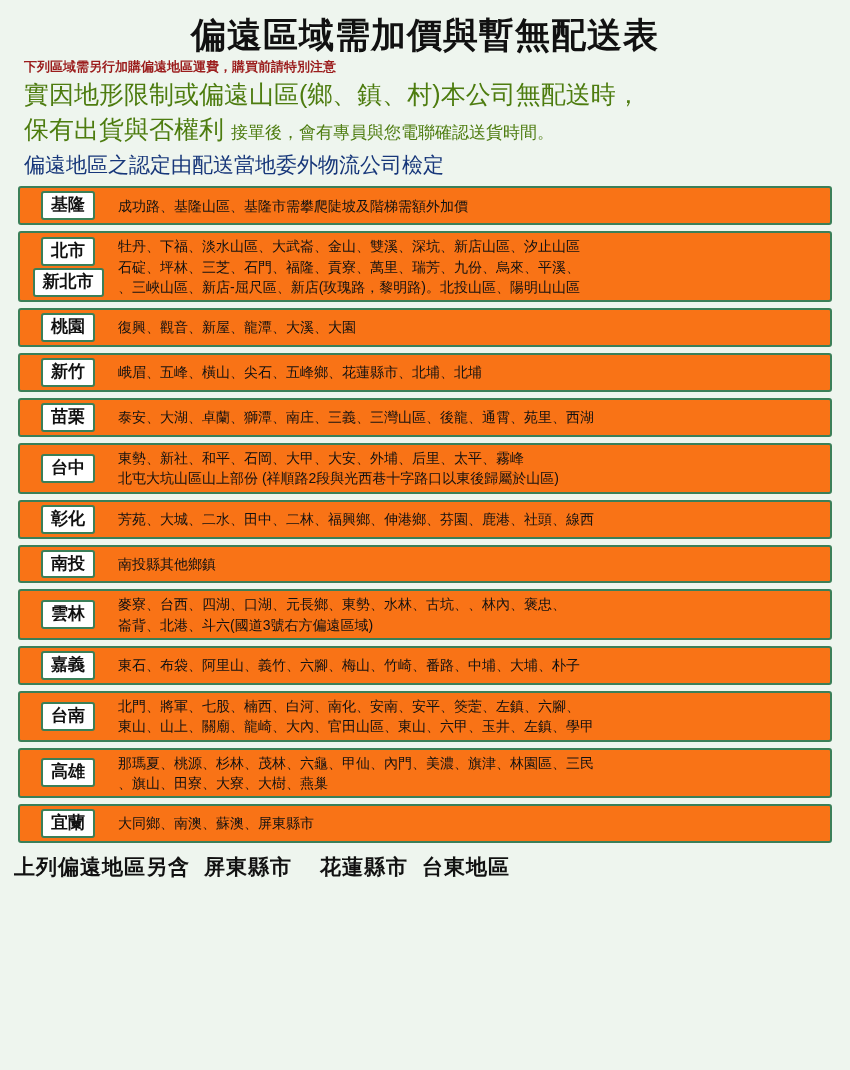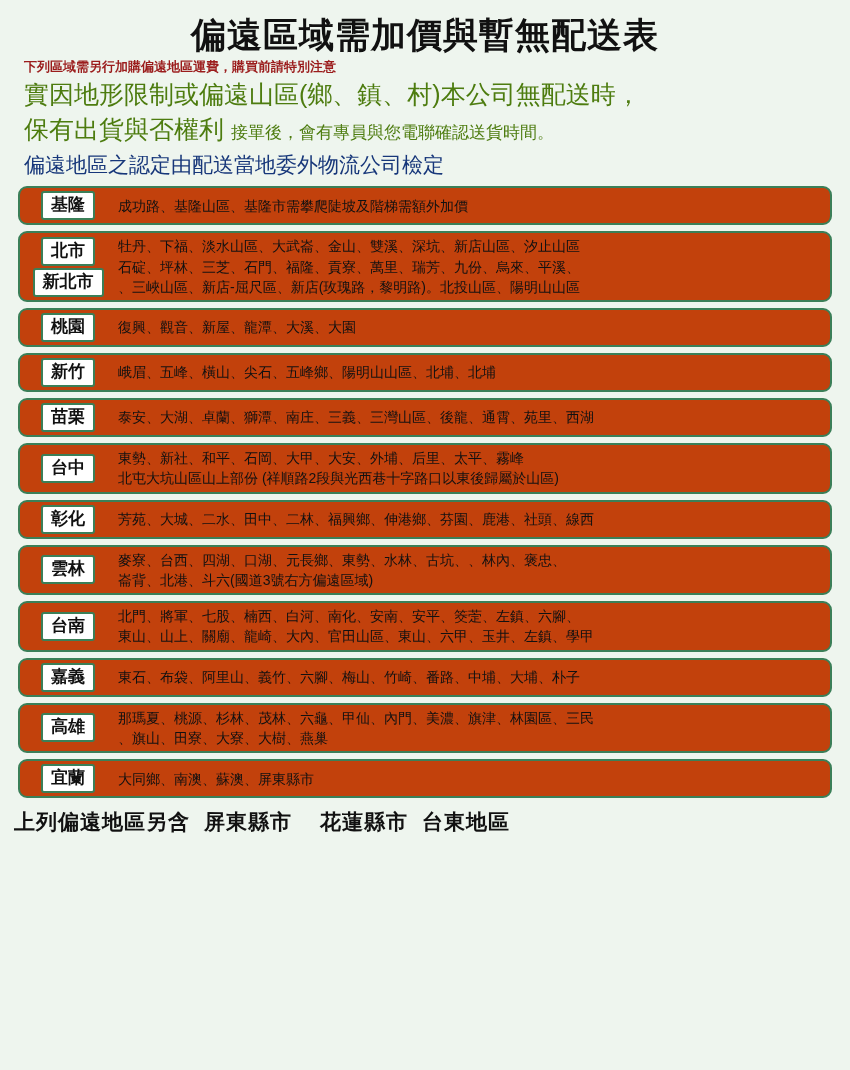"基隆" .row { background: #c2410c -> #f97316; border-radius: 9px -> 3px }
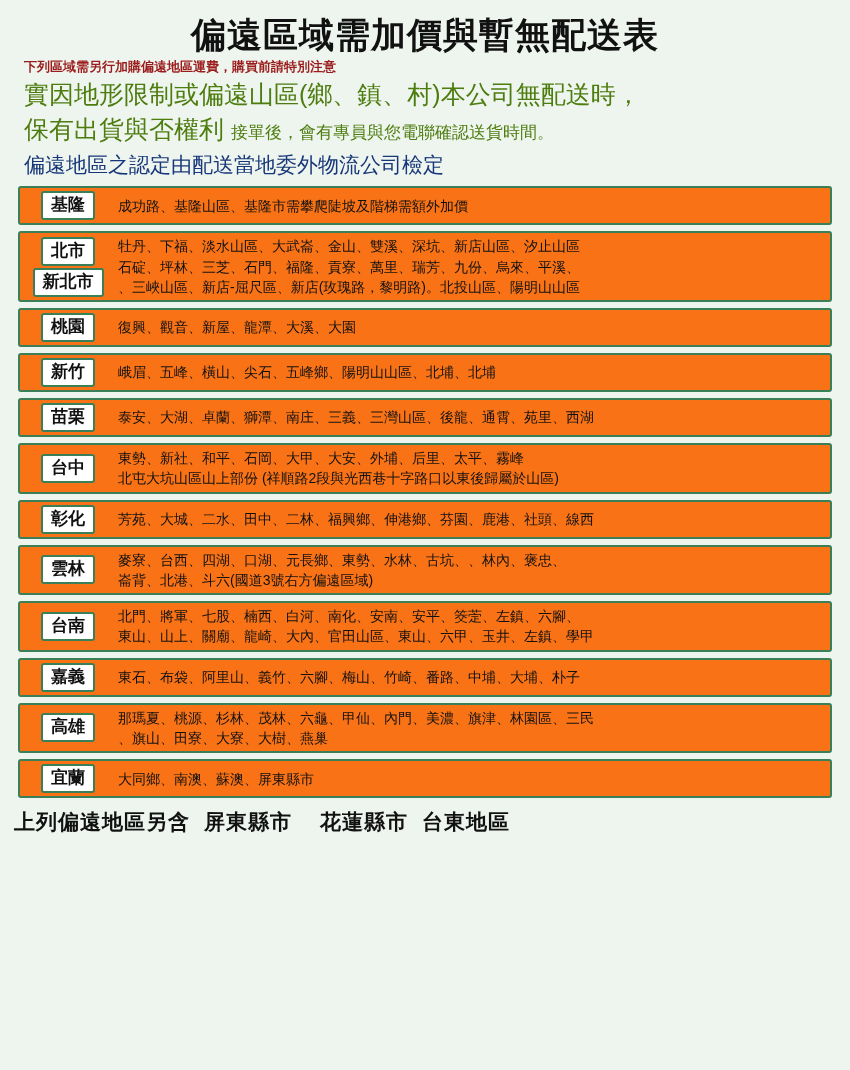"峨眉、五峰、橫山、尖石、五峰鄉、陽明山山區、北埔、北埔" div.line { text: 陽明山山區 -> 花蓮縣市 }
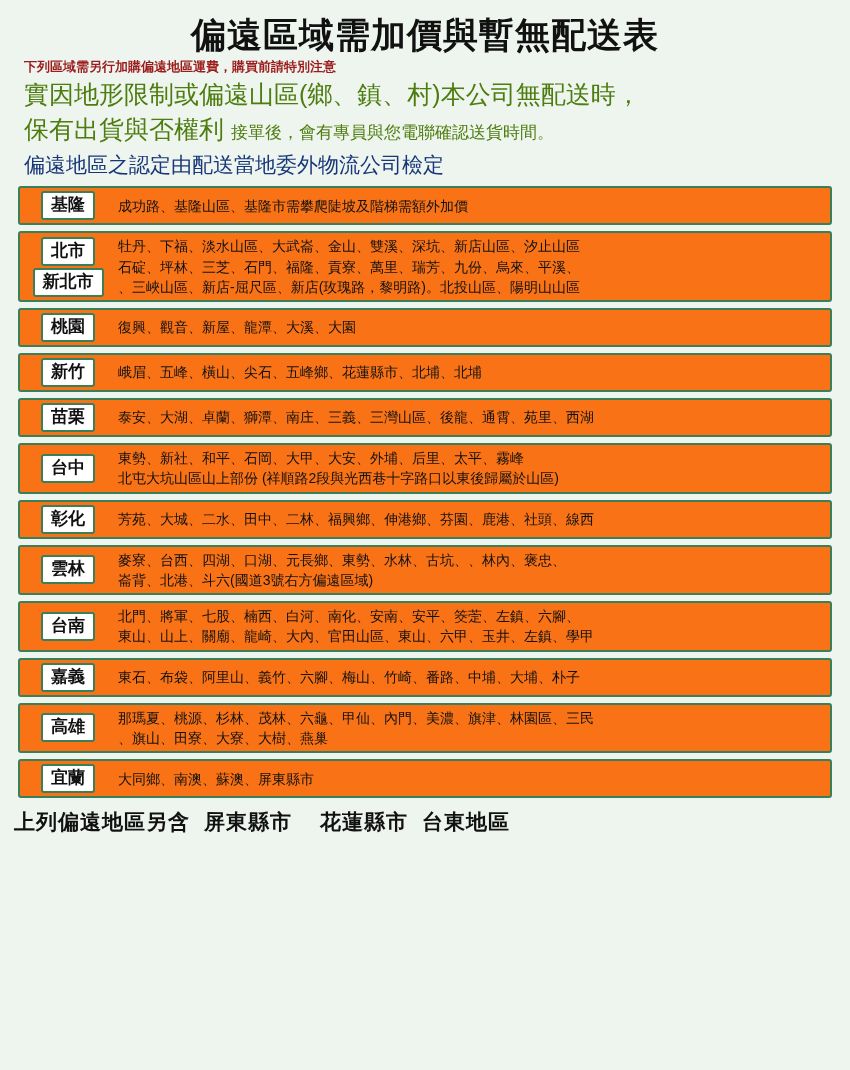"南投" div.row { html: none -> <div> <div> <div>南投</div> </div> <div> <div>南投縣其他鄉鎮</div> </div> </div> }
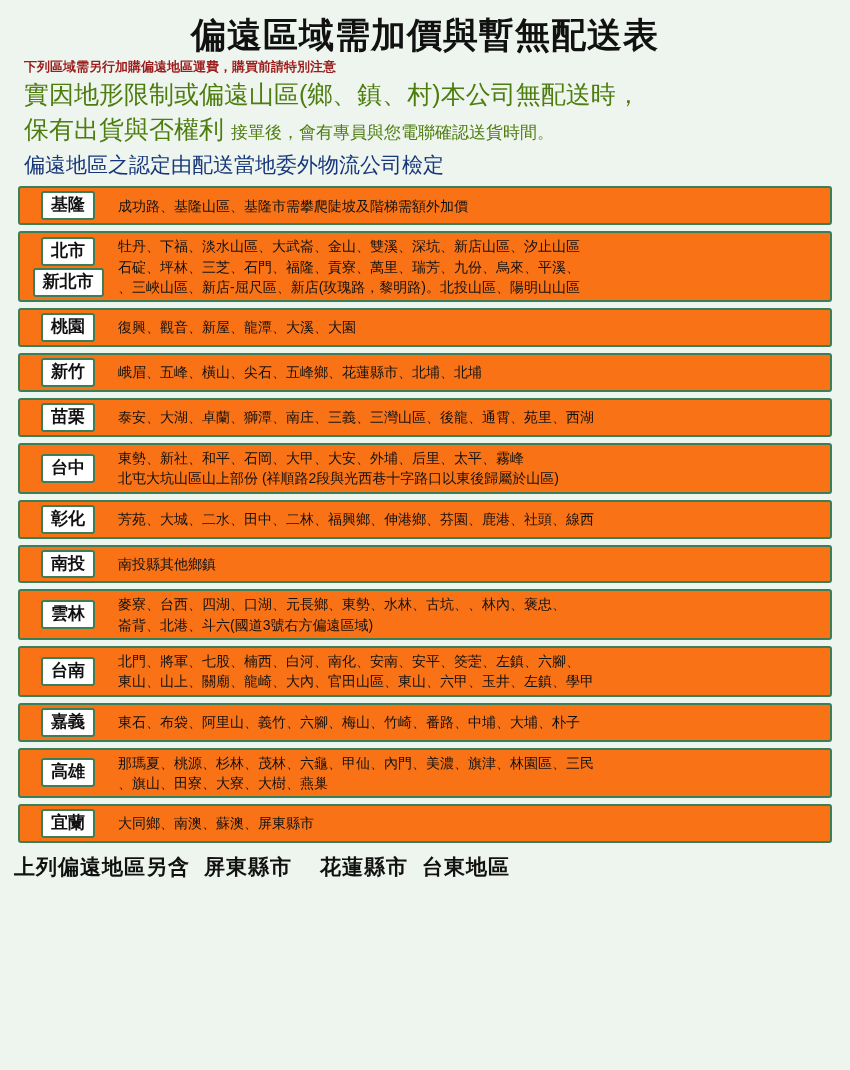"台南" div.row { order: before "嘉義" -> after "嘉義" }
